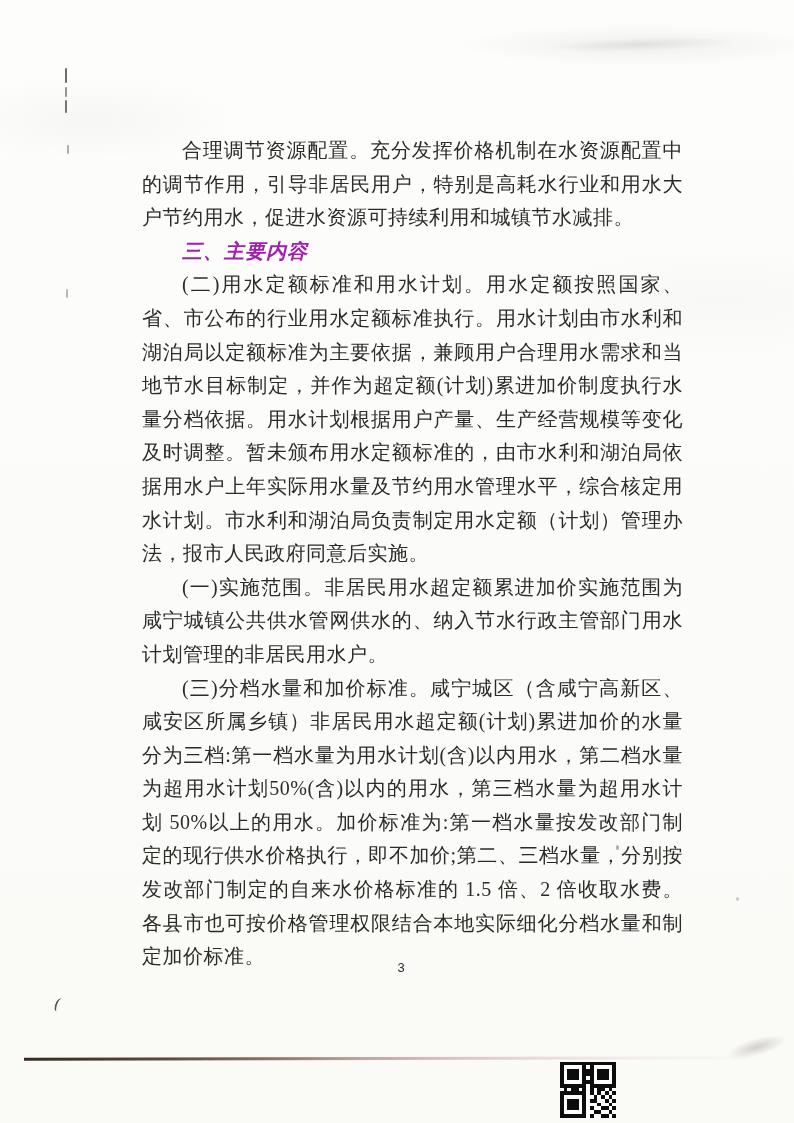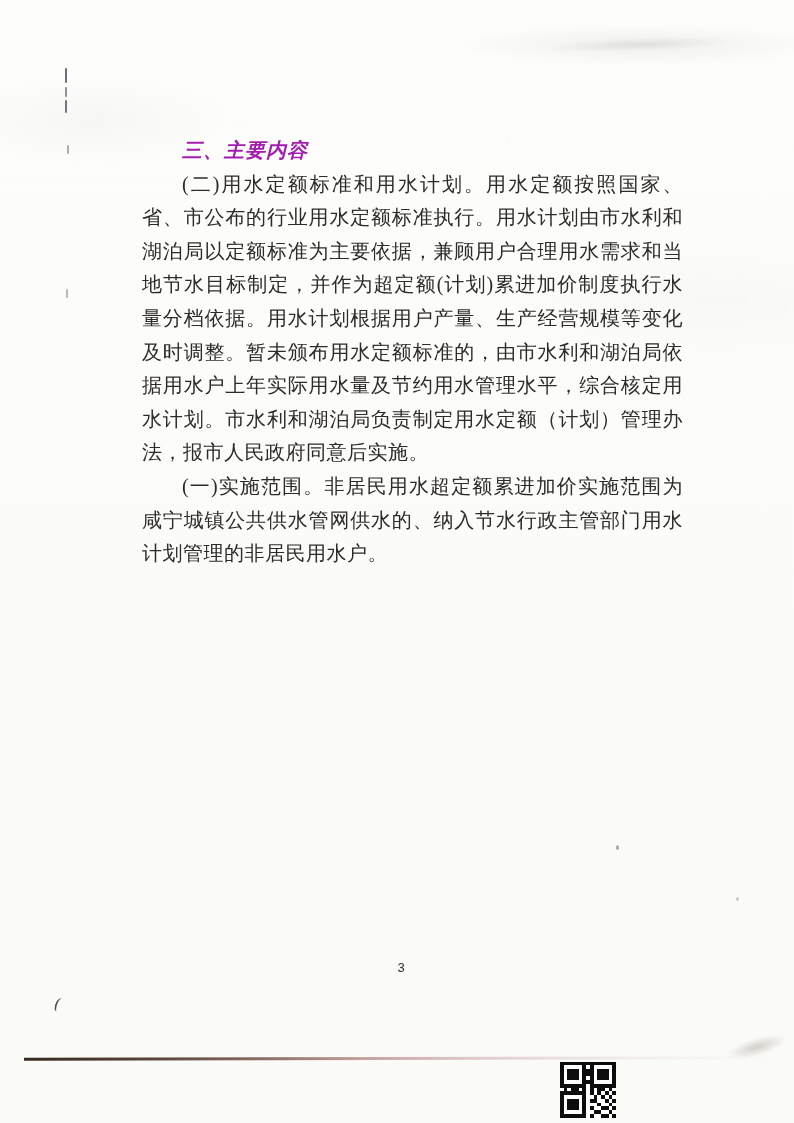"合理调节资源配置。充分发挥价格机制在水资源配置中的调节作用，引导非居民用户，特别" p { html: none -> <p>合理调节资源配置。充分发挥价格机制在水资源配置中的调节作用，引导非居民用户，特别是高耗水行业和用水大户节约用水，促进水资源可持续利用和城镇节水减排。</p> }
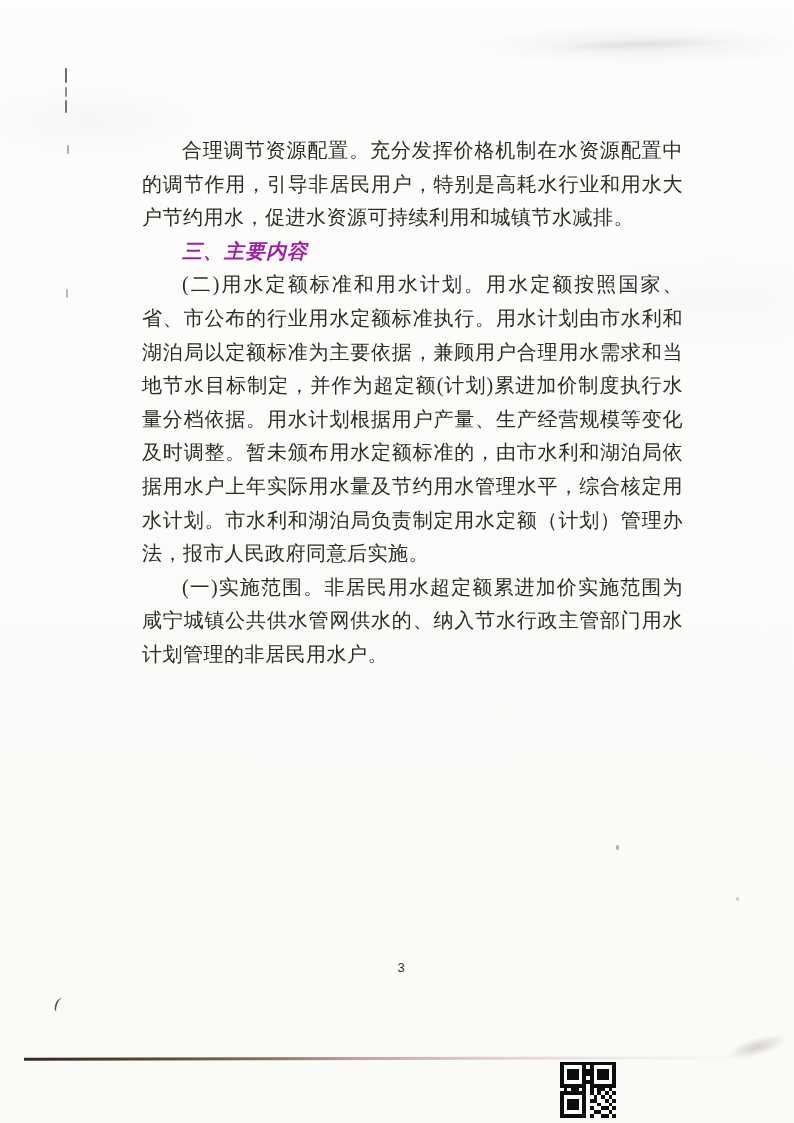"(三)分档水量和加价标准。咸宁城区（含咸宁高新区、咸安区所属乡镇）非居民用水超定" p { html: none -> <p>(三)分档水量和加价标准。咸宁城区（含咸宁高新区、咸安区所属乡镇）非居民用水超定额(计划)累进加价的水量分为三档:第一档水量为用水计划(含)以内用水，第二档水量为超用水计划50%(含)以内的用水，第三档水量为超用水计划 50%以上的用水。加价标准为:第一档水量按发改部门制定的现行供水价格执行，即不加价;第二、三档水量，分别按发改部门制定的自来水价格标准的 1.5 倍、2 倍收取水费。各县市也可按价格管理权限结合本地实际细化分档水量和制定加价标准。</p> }
